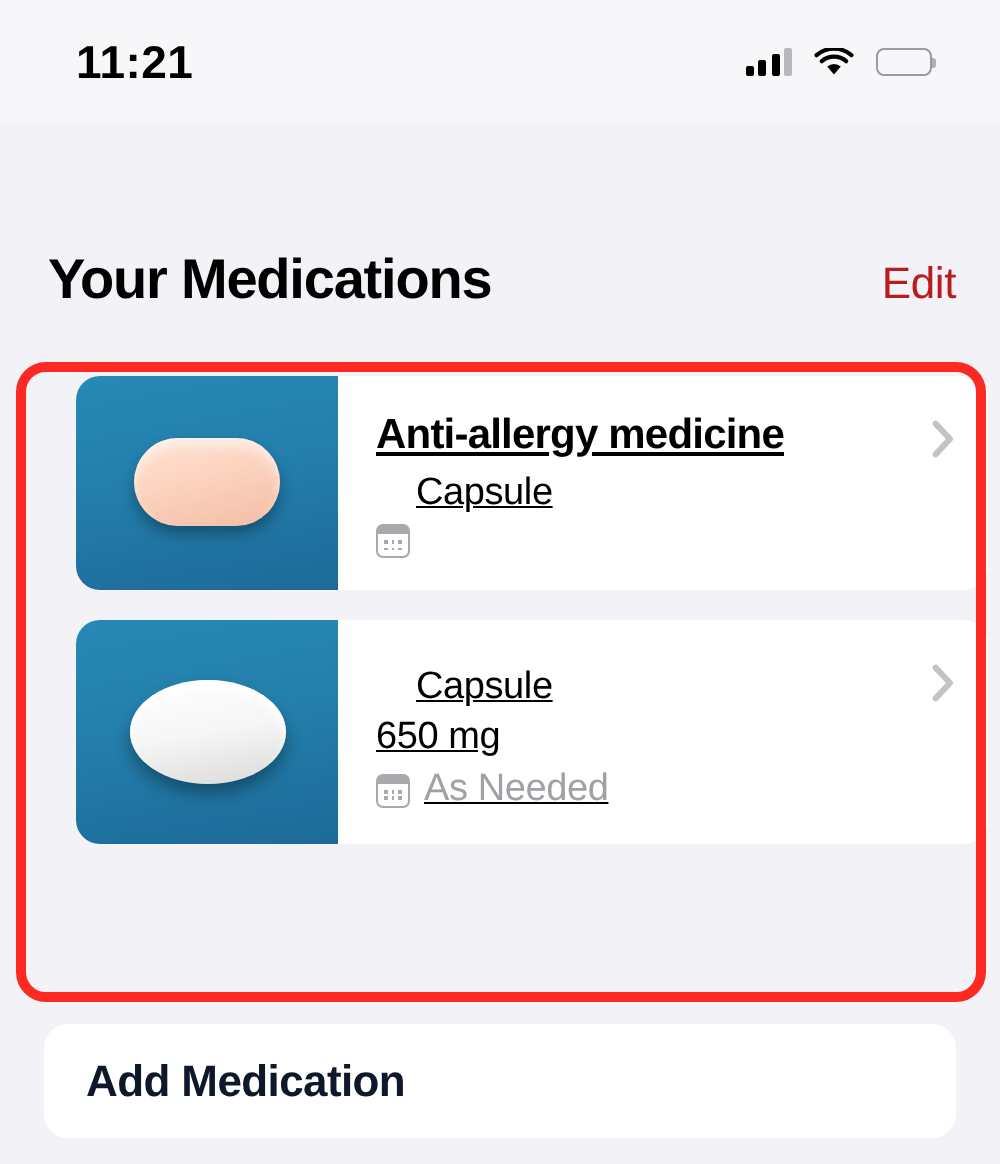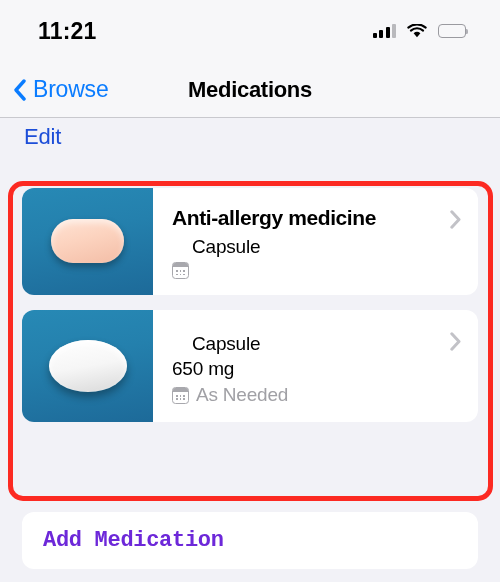"Browse" div.navbar { html: <div> <div> <span> <svg> <path></path> </svg> </span> <span>Browse</span> </div> <div>Medications</div> </div> -> none }
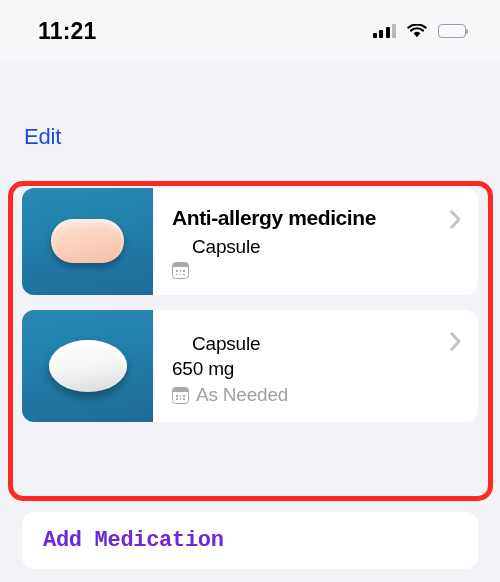"Your Medications" span.section-title { html: none -> <span>Your Medications</span> }
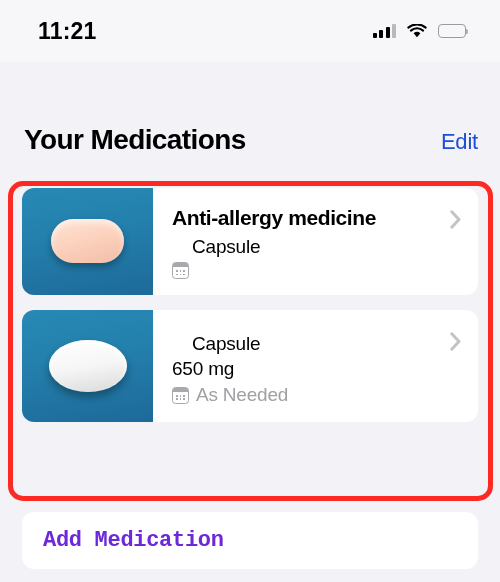"Edit" .edit-link { color: #1d4ed8 -> #b91c1c }
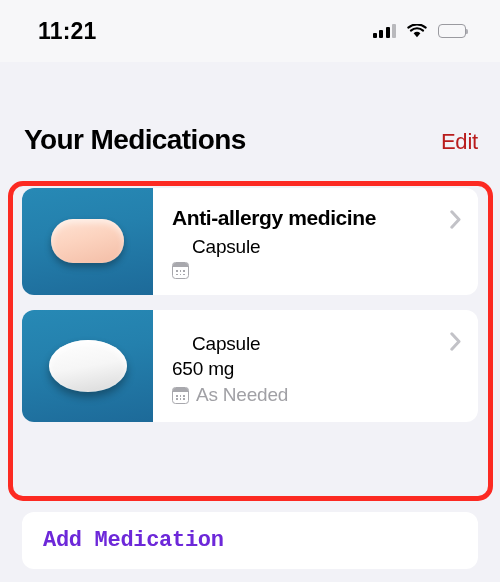"Anti-allergy medicine" .med-list { left: 22px -> 38px; text-decoration: none -> underline }
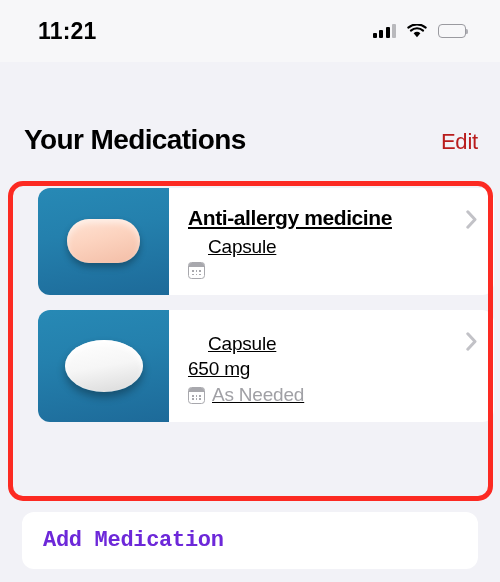"Add Medication" .add-label { color: #6d28d9 -> #0f172a; font-family: Liberation Mono, monospace -> none }
